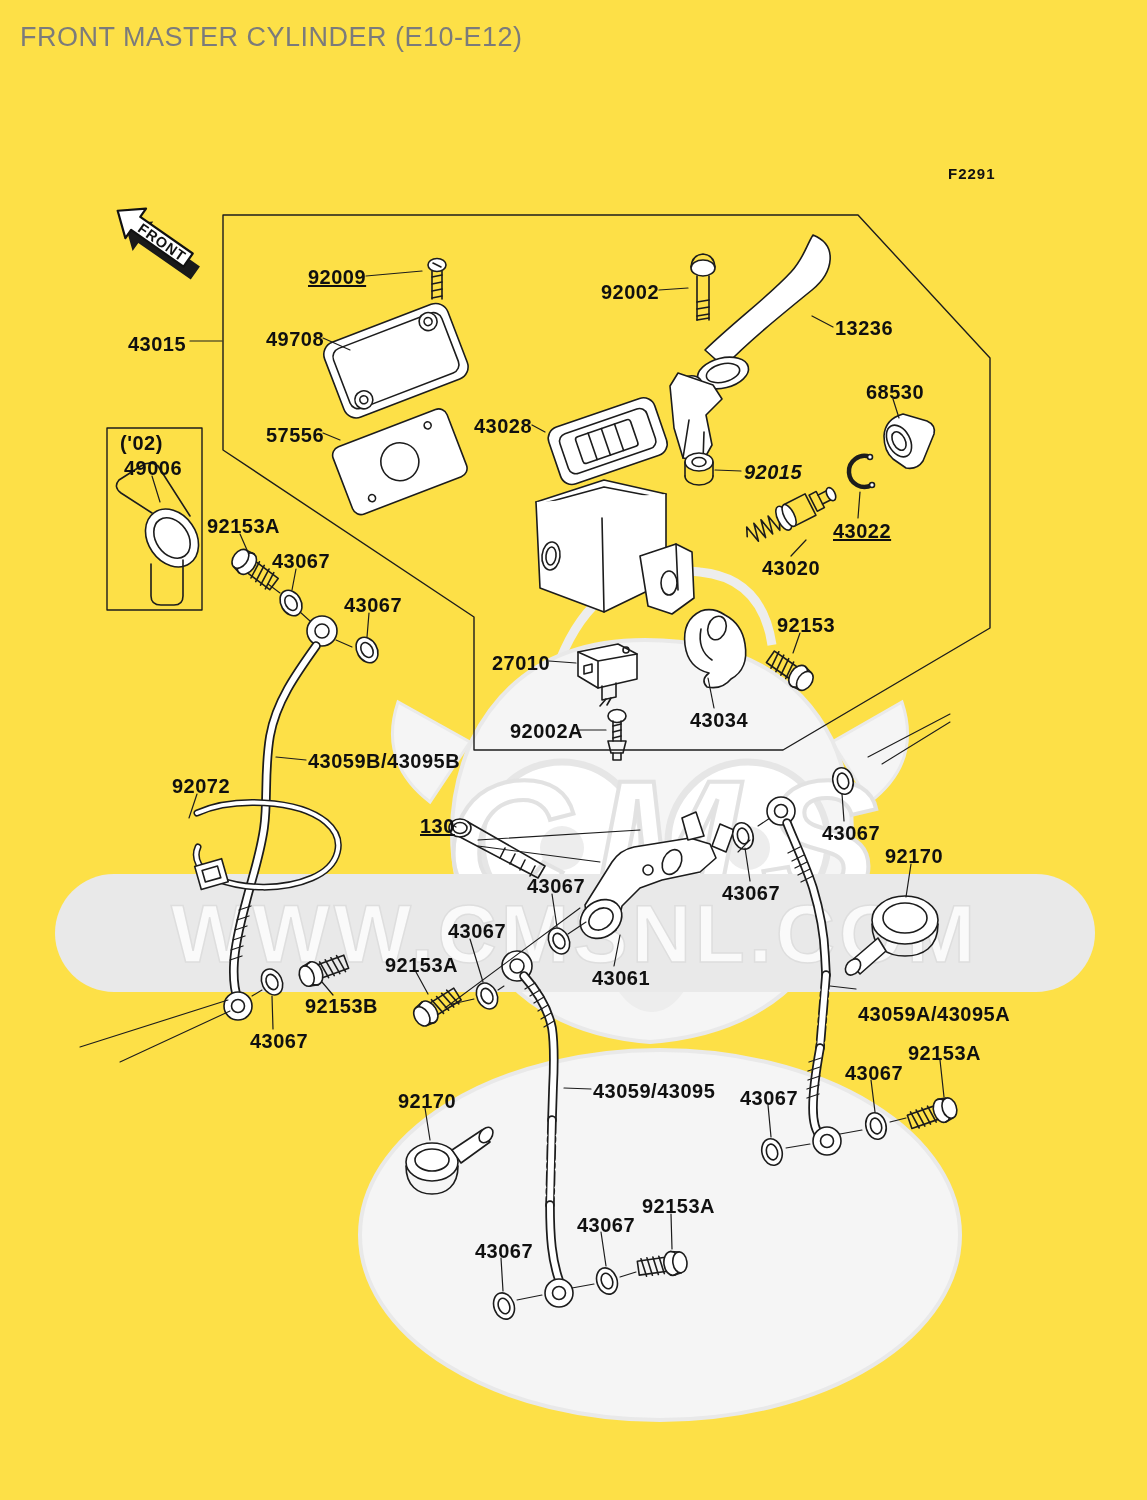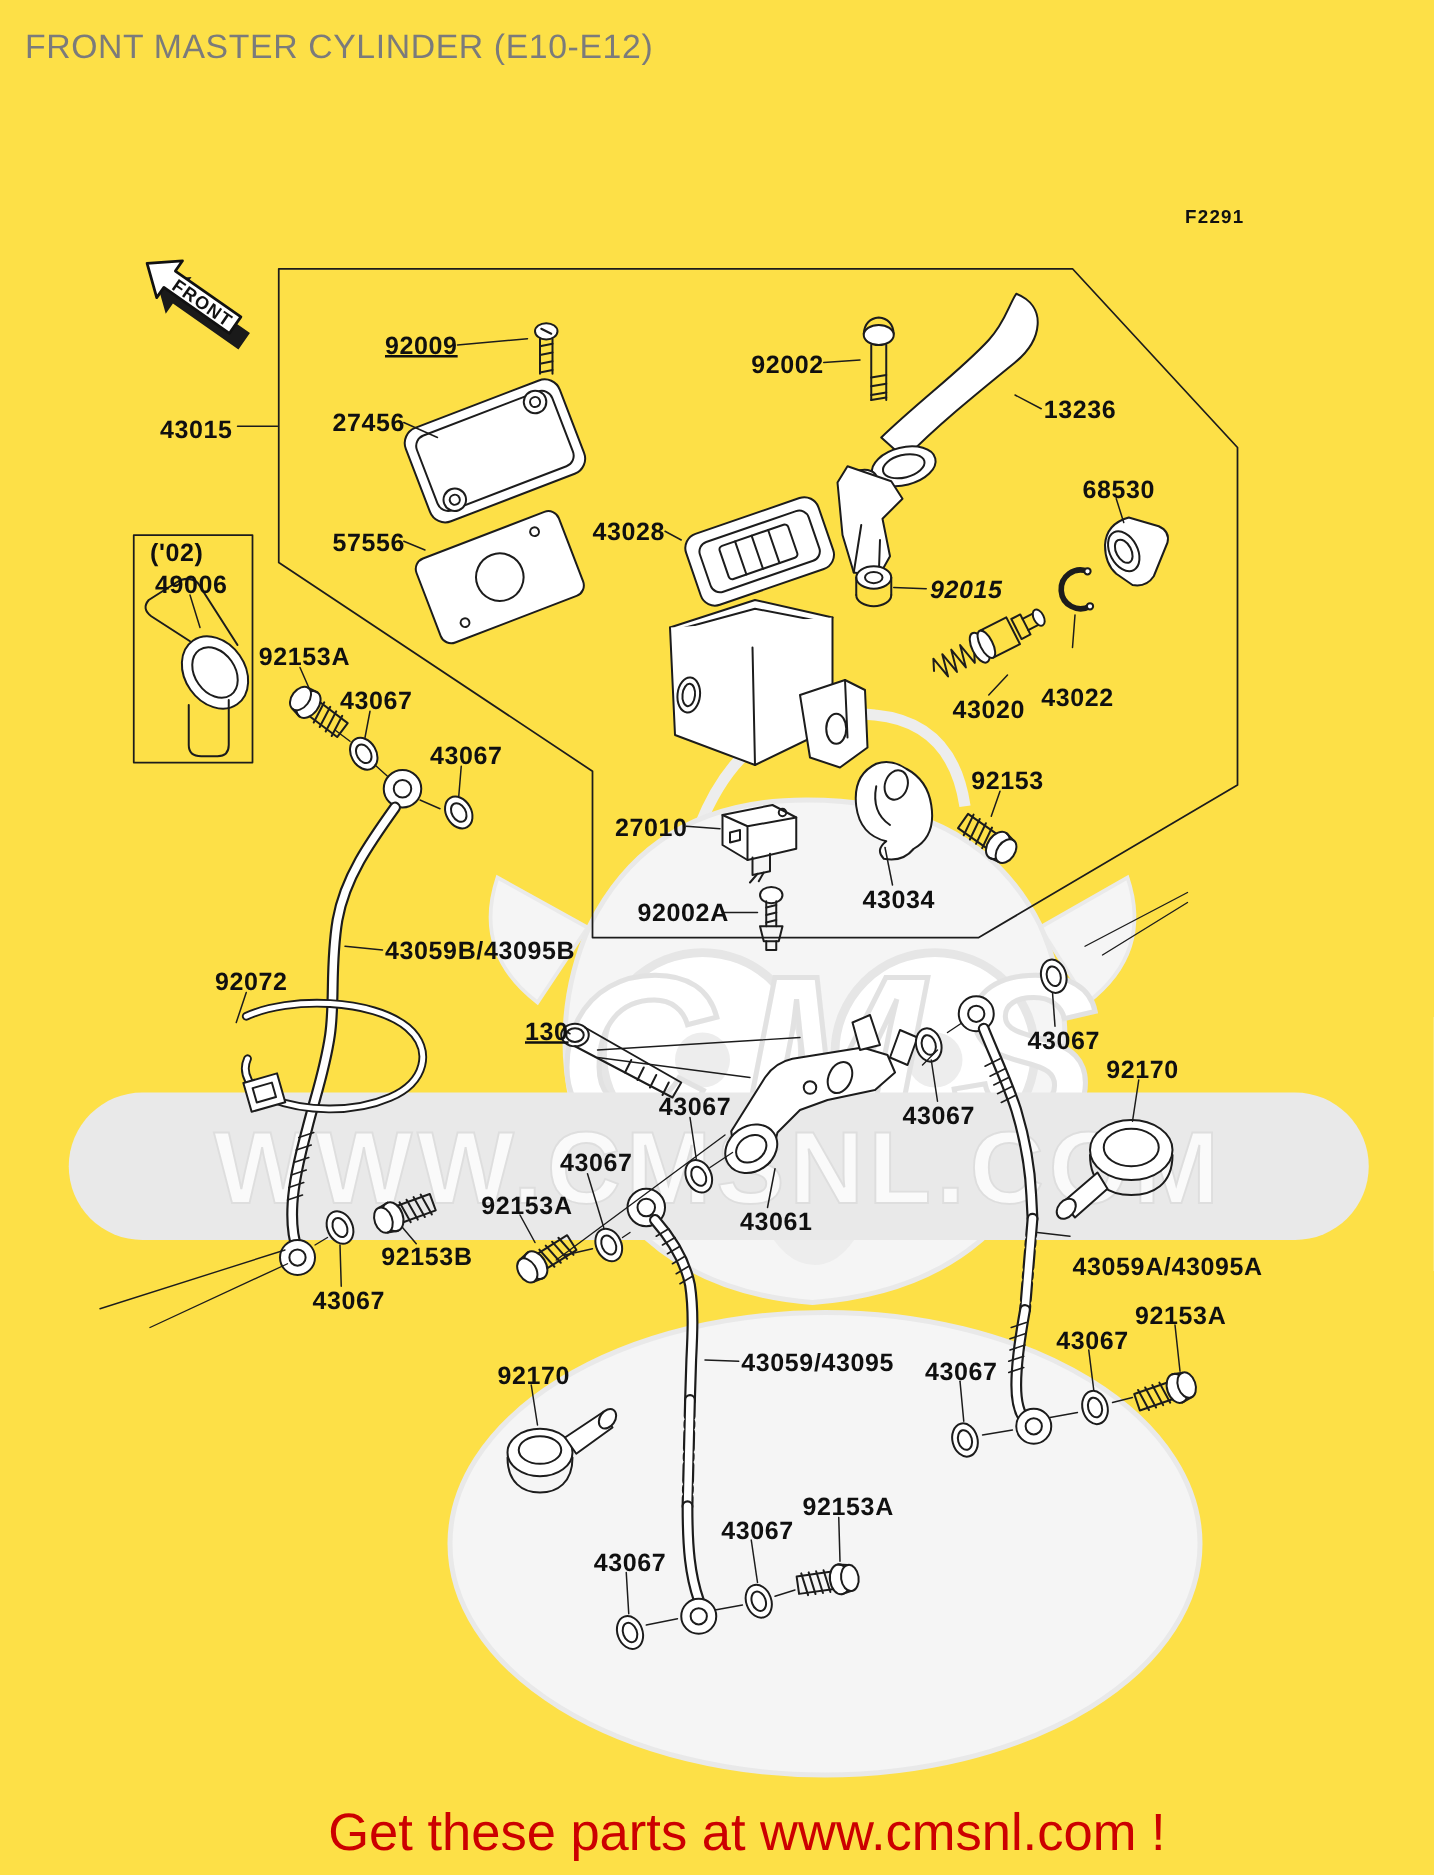"27456" div.part-label { text: 27456 -> 49708 }
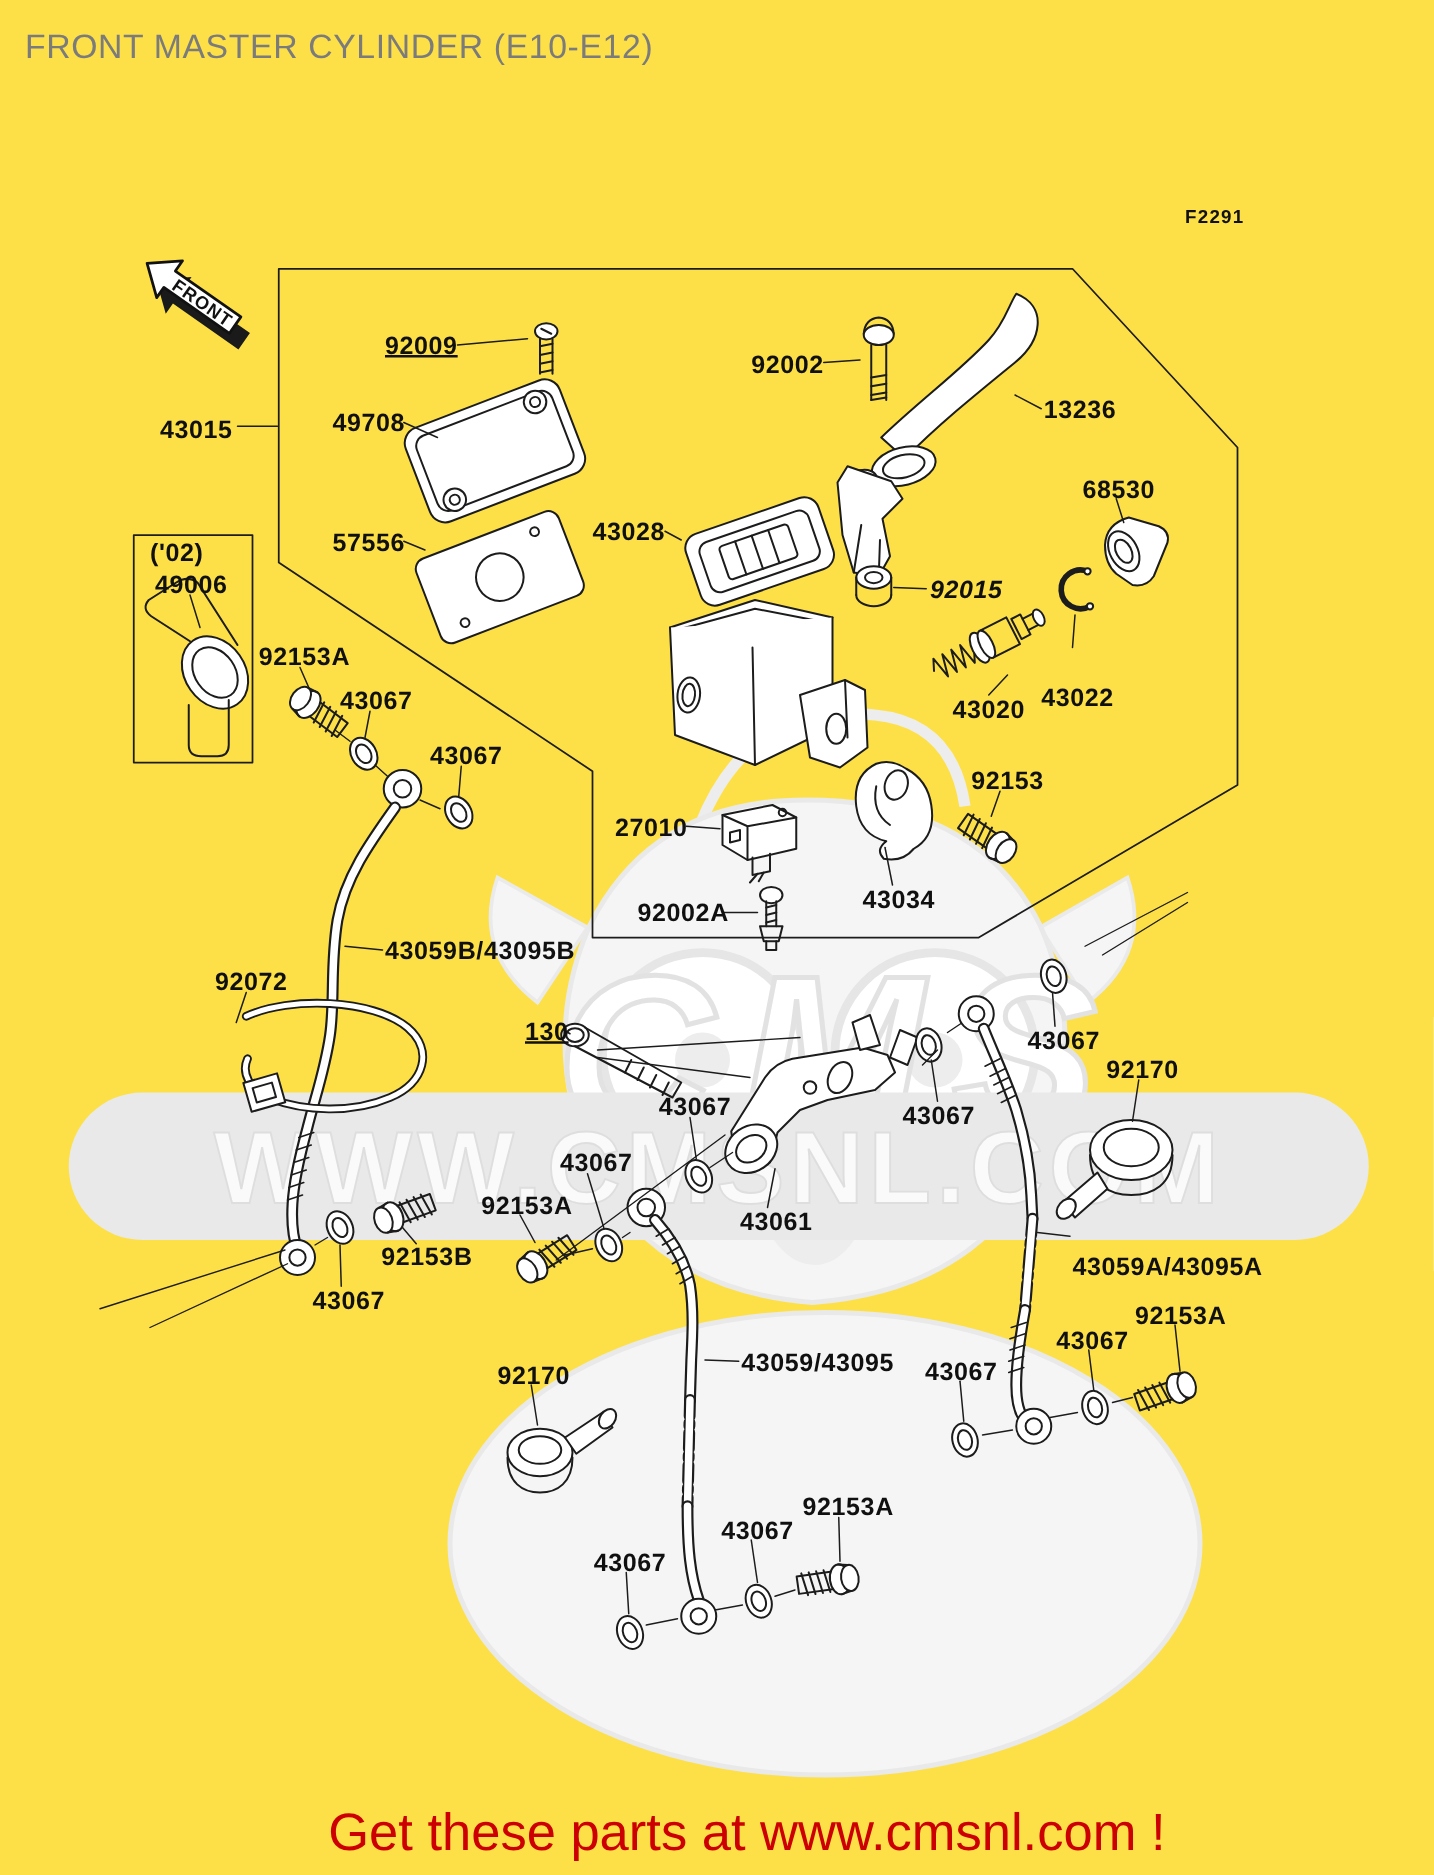"43022" div.part-label { text-decoration: none -> underline; top: 548px -> 520px }
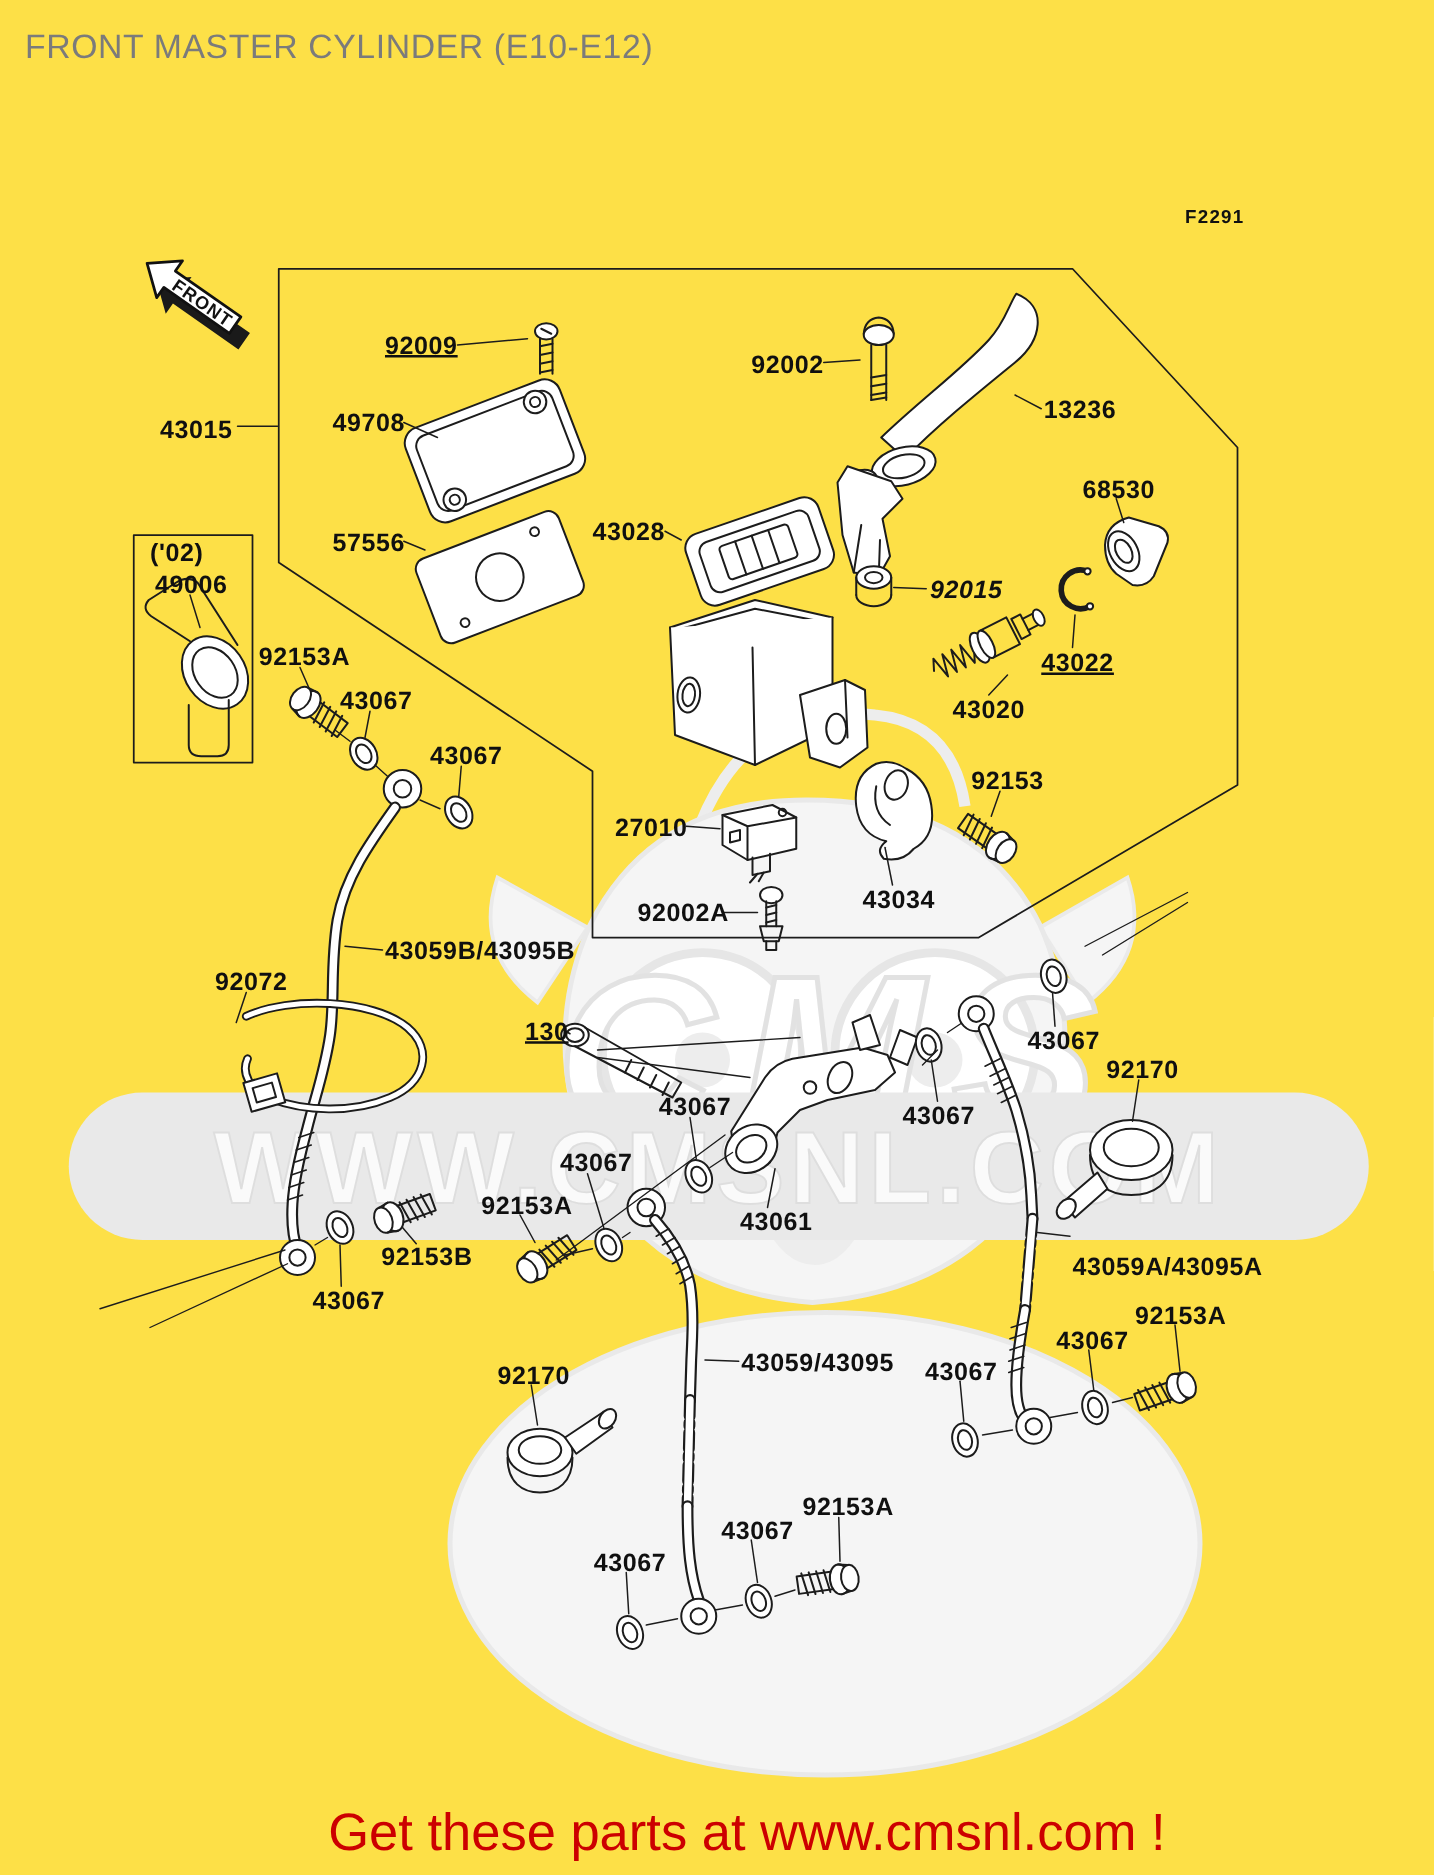"Get these parts at www.cmsnl.com" div { html: <div>Get these parts at www.cmsnl.com !</div> -> none }
